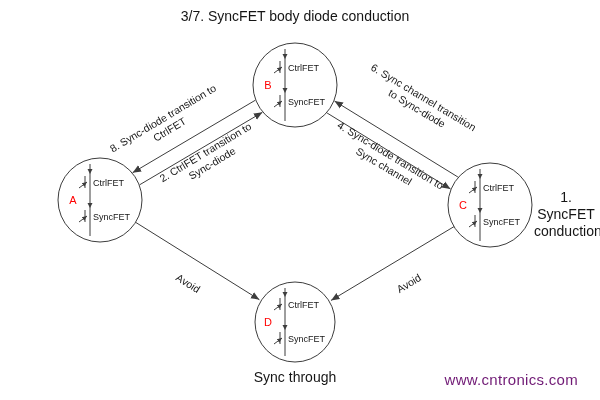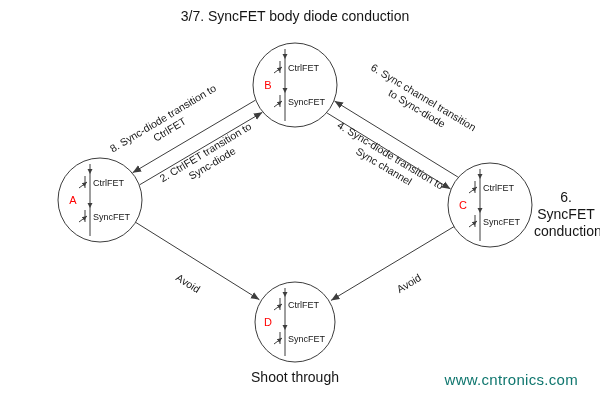"6. SyncFET conduction" div.lbl { text: 6 -> 1 }
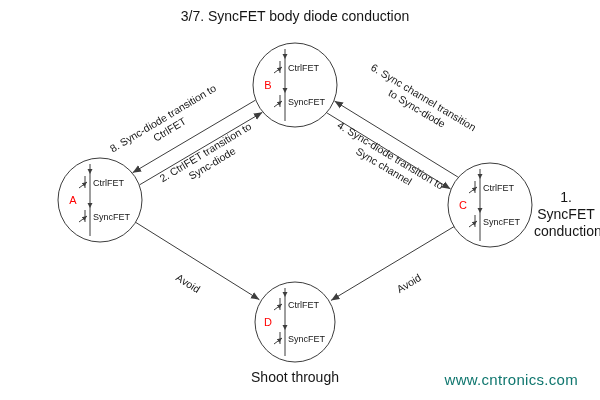"Shoot through" div.lbl { text: Shoot -> Sync }
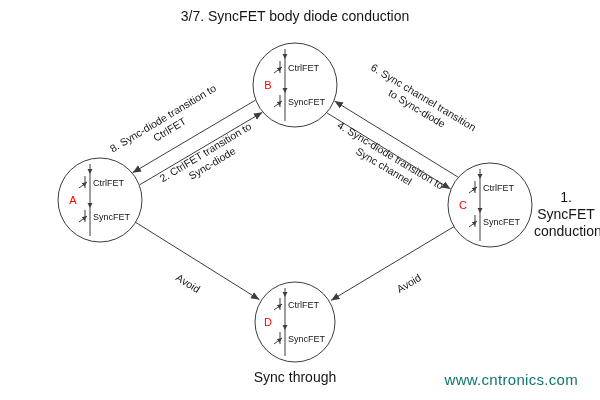"www.cntronics.com" .watermark { color: #0f766e -> #701a75 }
